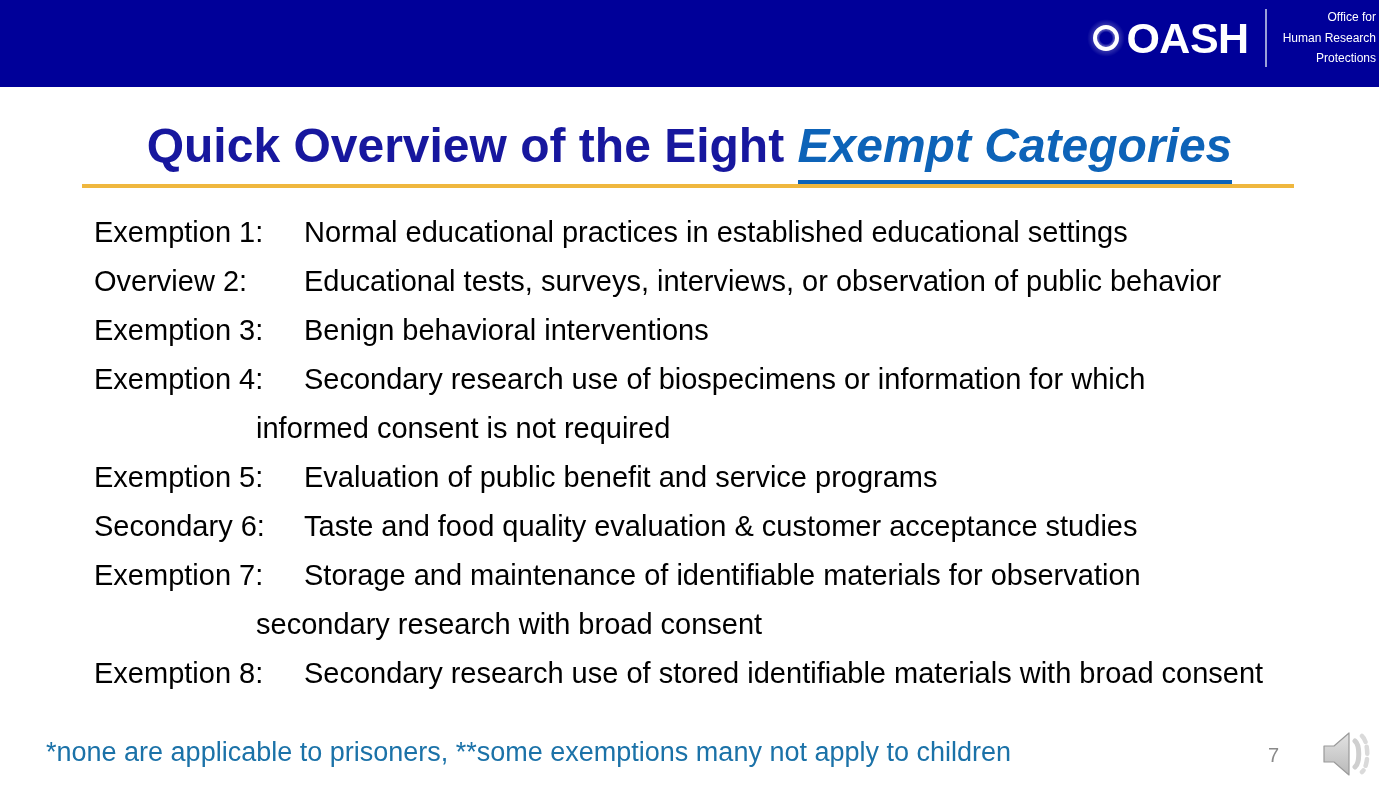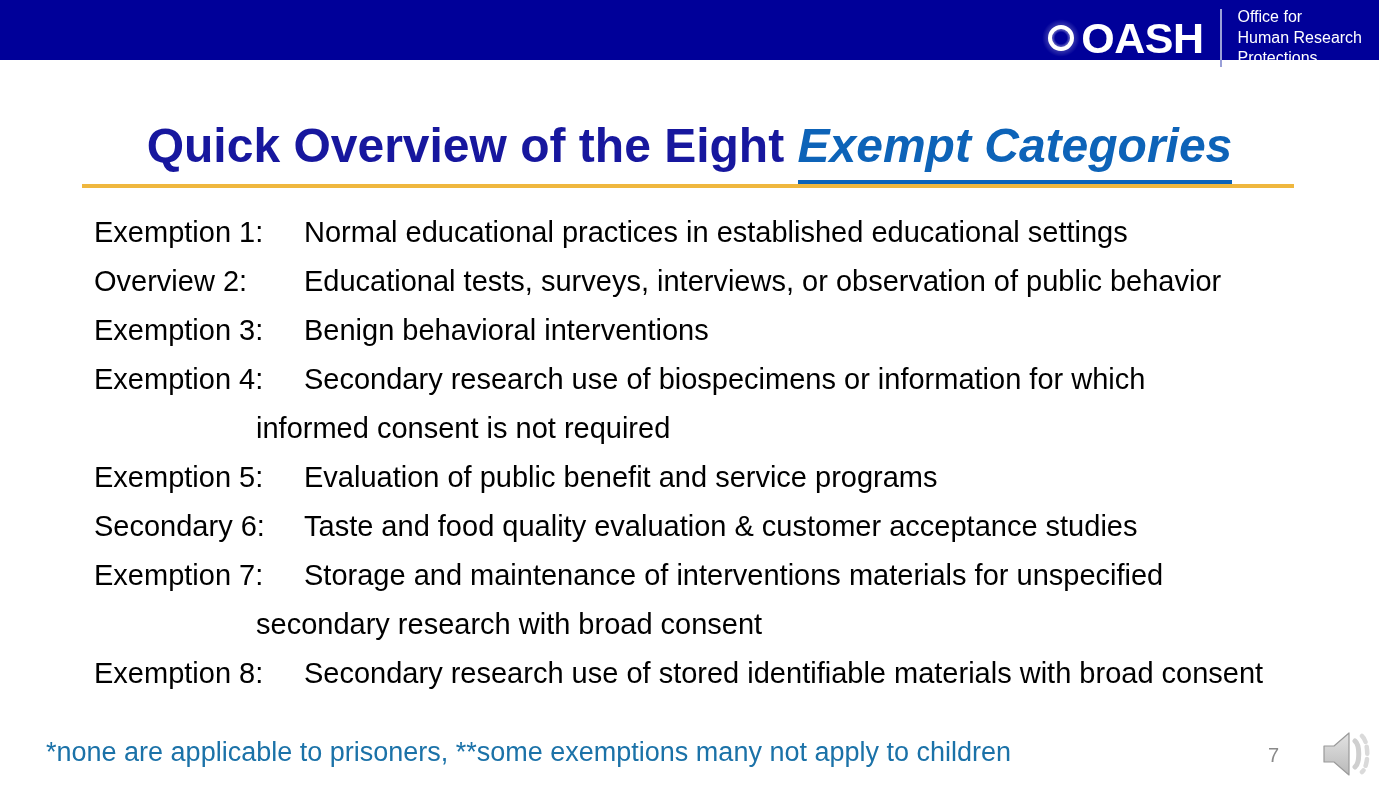"OASH" .header-bar { height: 60px -> 87px; text-align: none -> right }
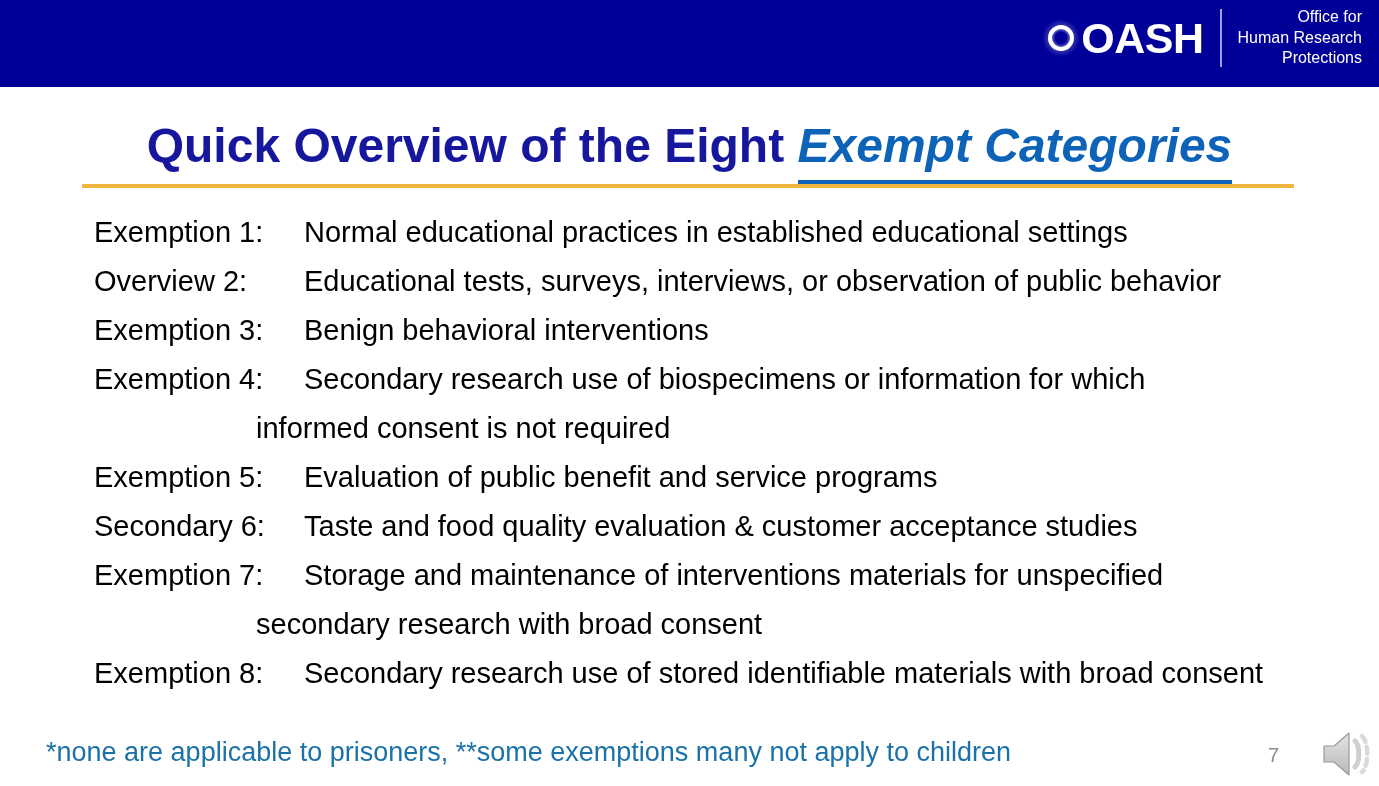"Office for" .logo-sub { font-size: 16px -> 12px; padding-right: 17px -> 3px }
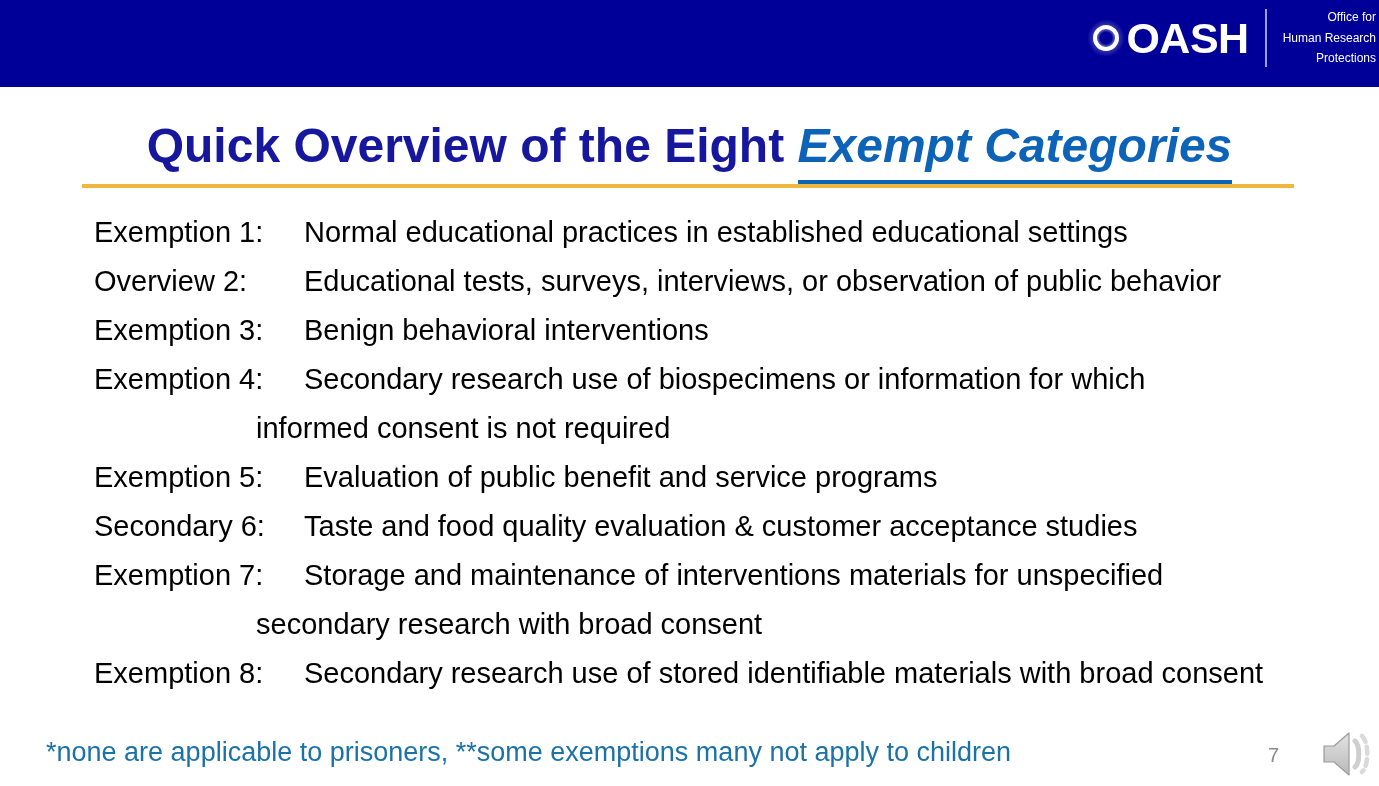"Storage and maintenance of interventions" span.exempt-desc { text: interventions materials for unspecified -> identifiable materials for observation }
